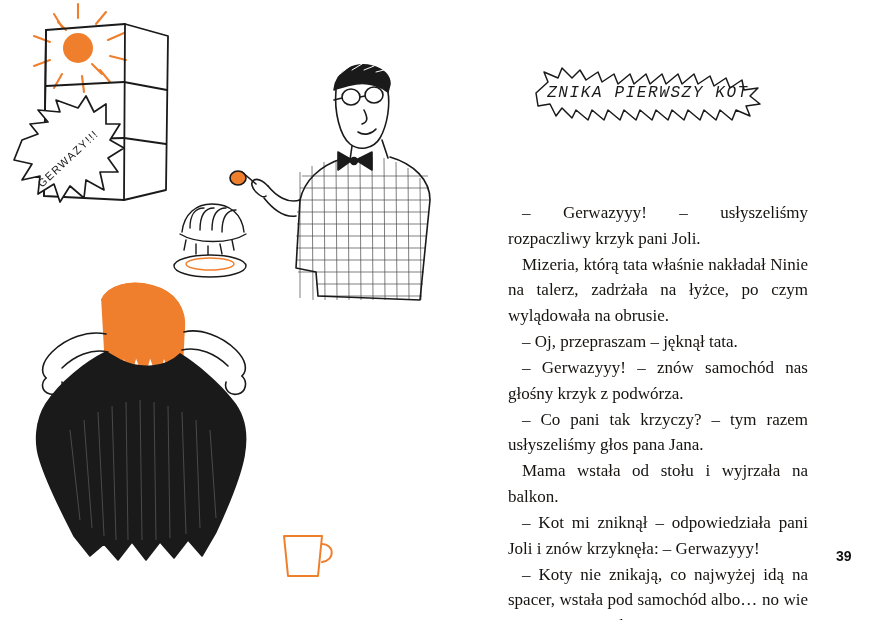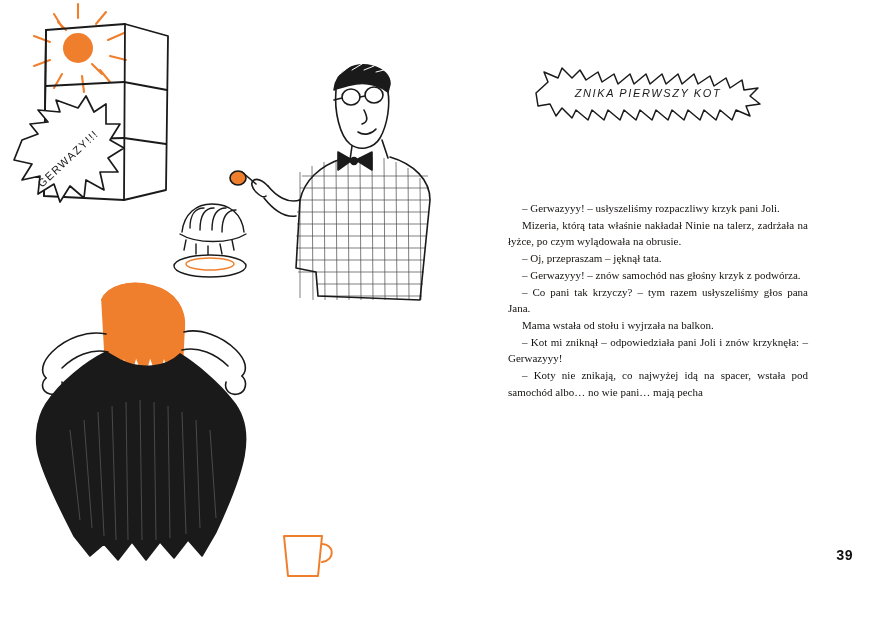"ZNIKA PIERWSZY KOT" .banner-label { font-family: Liberation Sans, sans-serif -> Liberation Mono, monospace; font-size: 11px -> 16px }
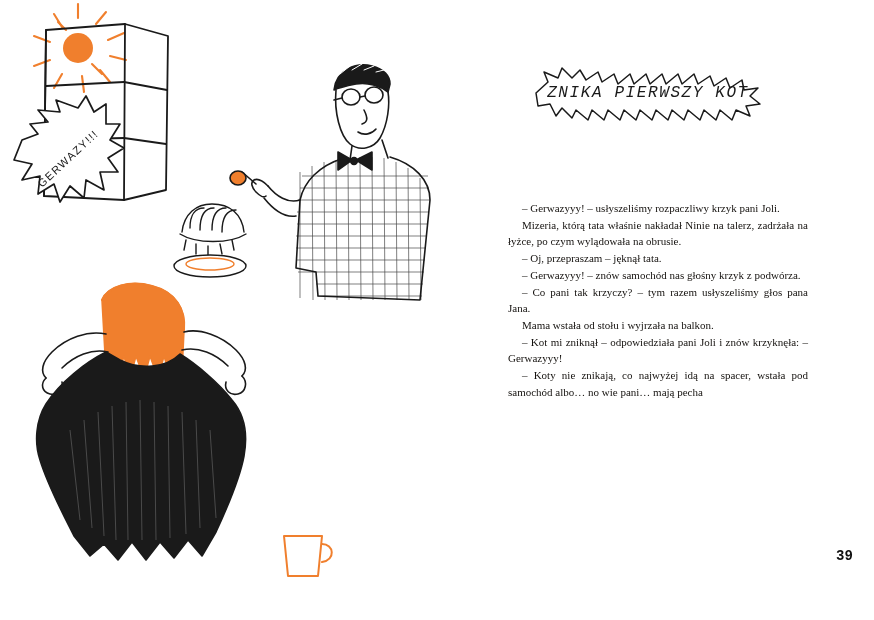"– Gerwazyyy! – usłyszeliśmy rozpaczliwy" p.body-par { font-size: 11px -> 17px }
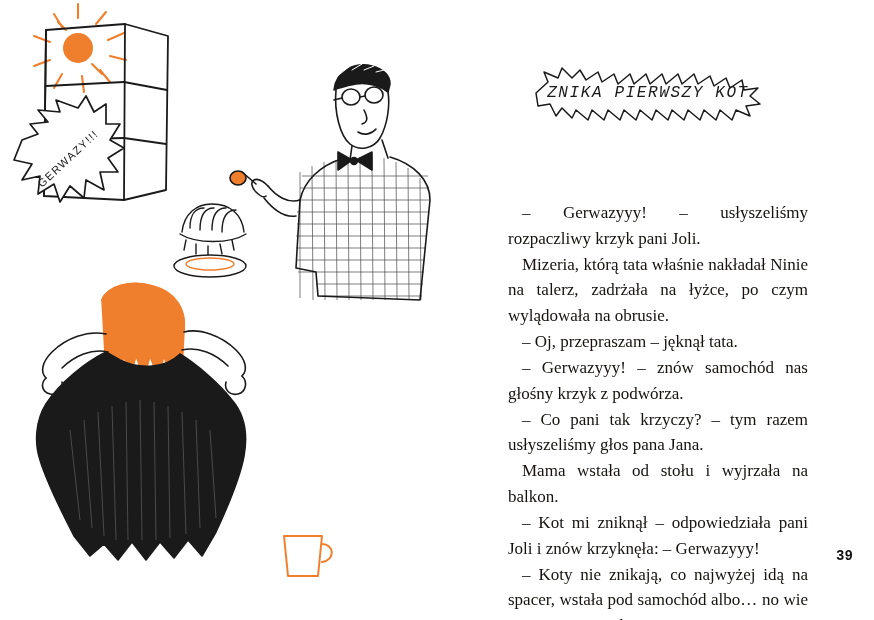"39" .page-number { font-family: Liberation Mono, monospace -> Liberation Sans, sans-serif }
